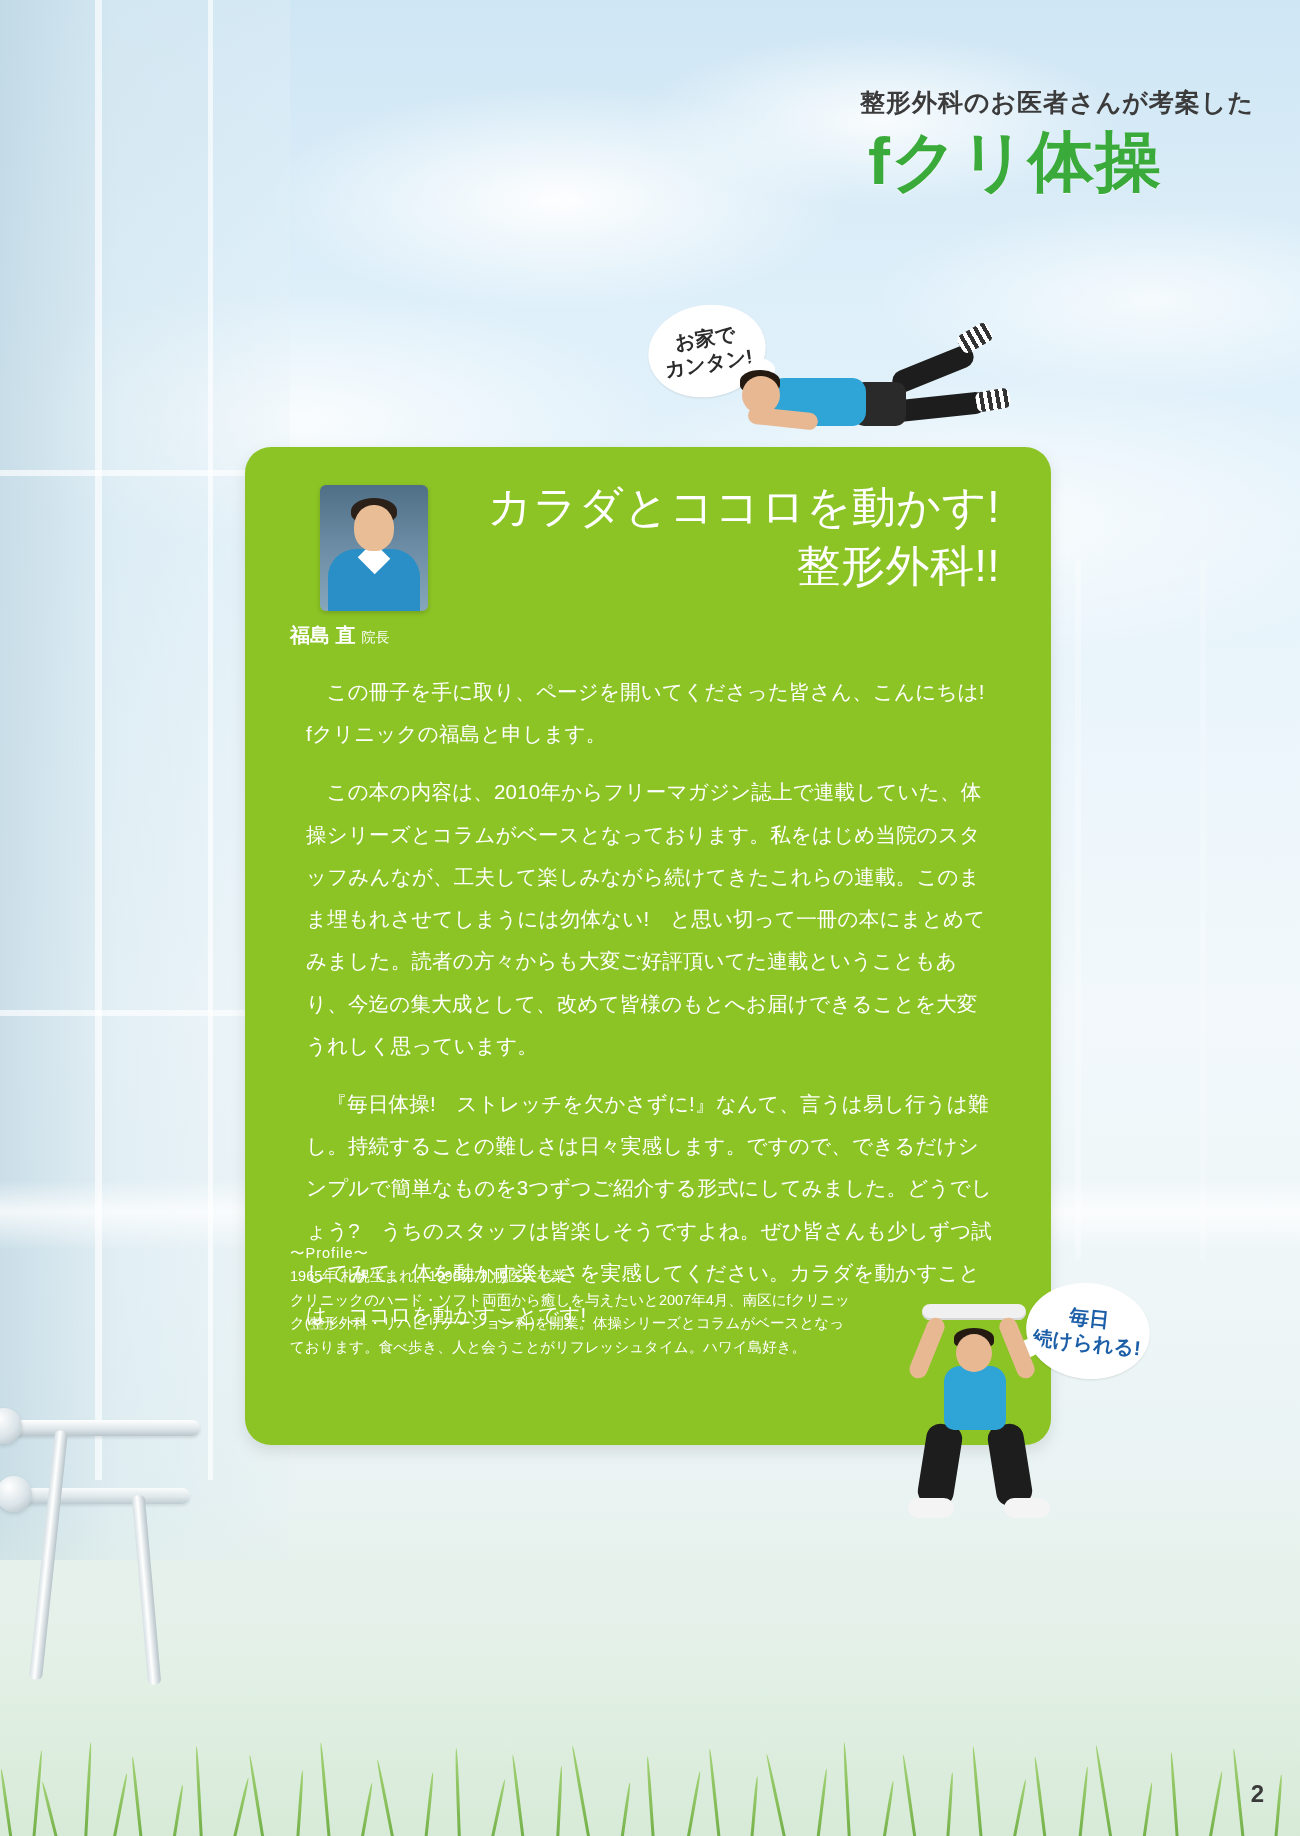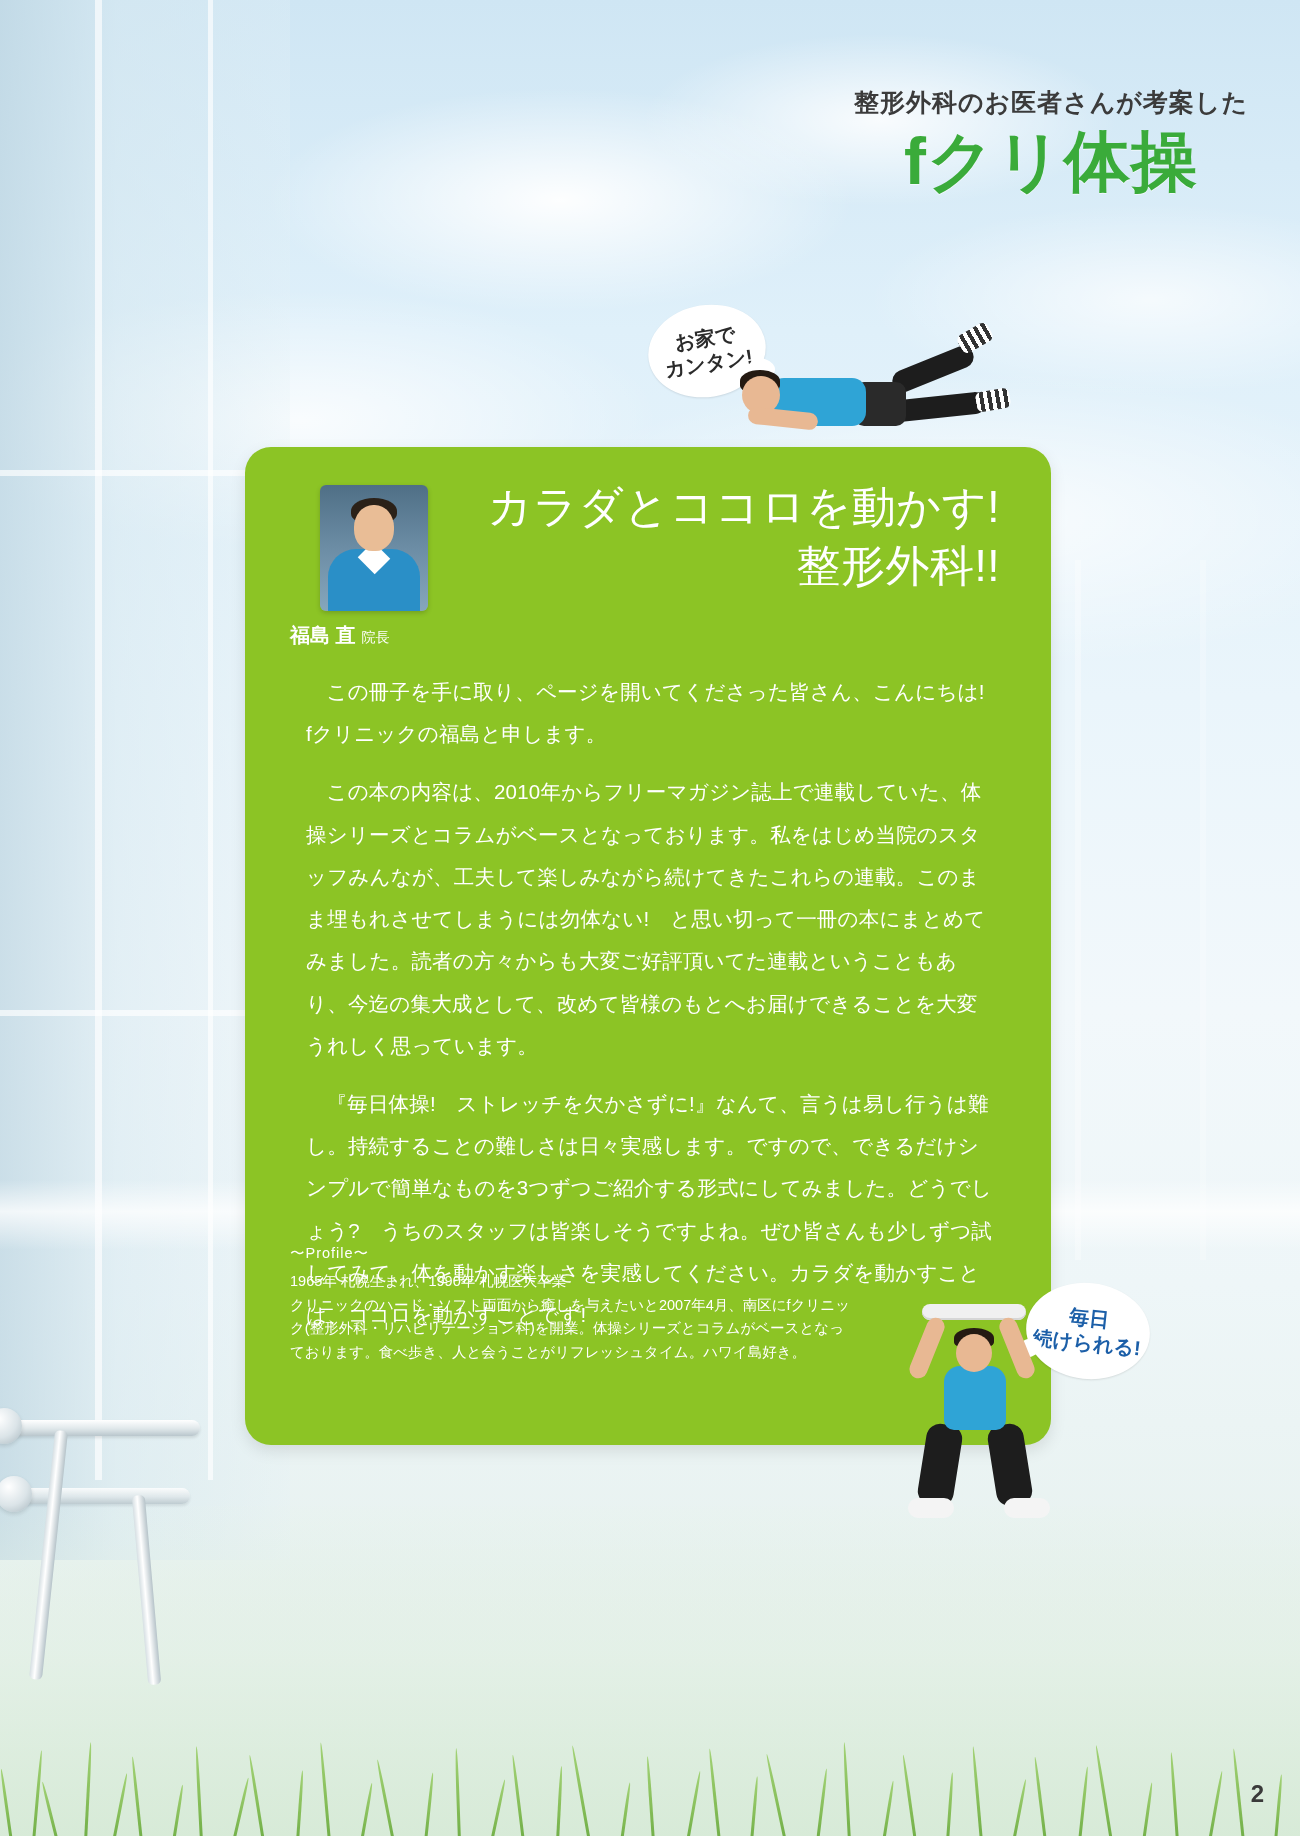"整形外科のお医者さんが考案した" .header { right: 52px -> 46px; text-align: center -> left }
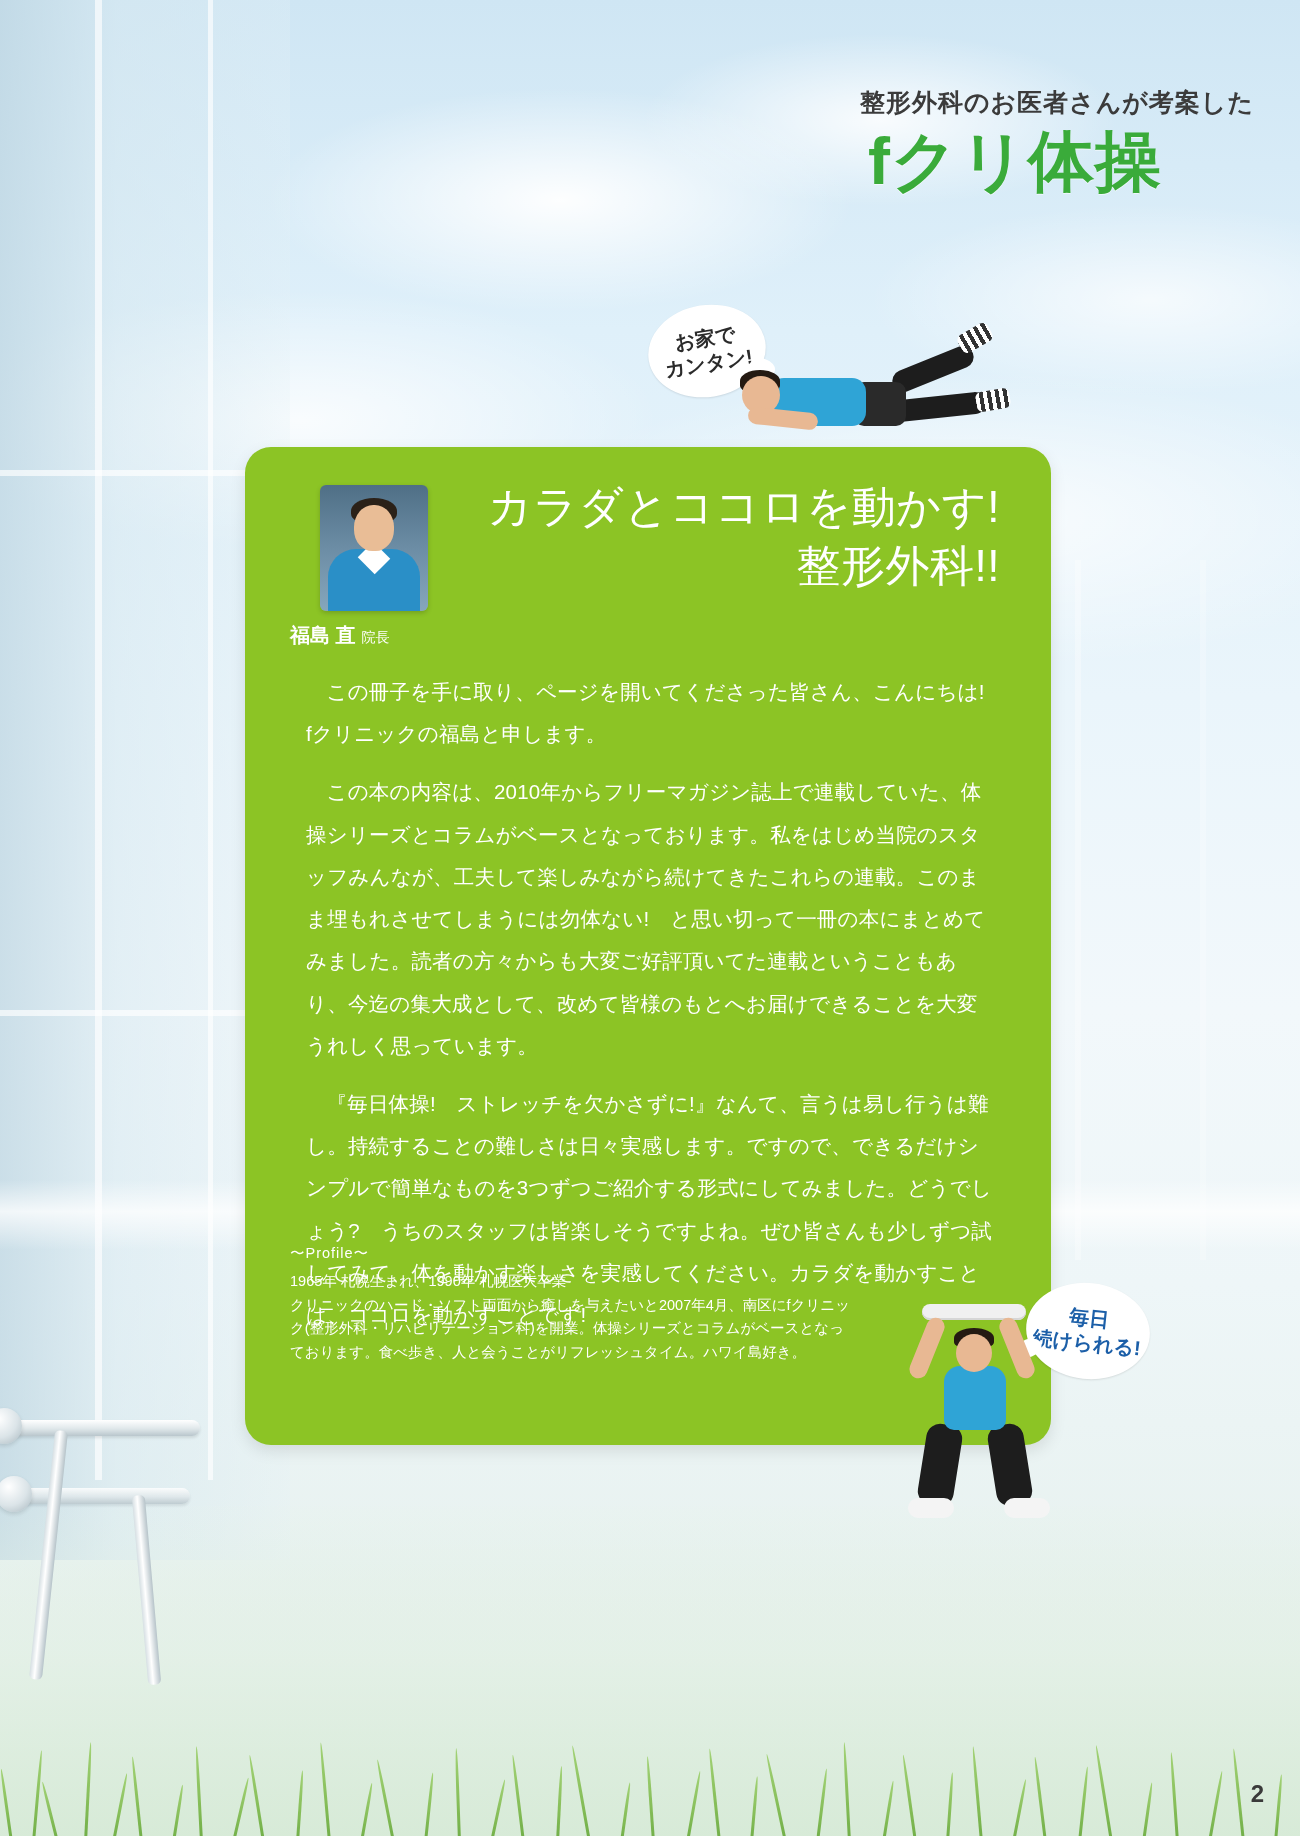"〜Profile〜" .profile .profile-head { margin-bottom: 5px -> none }
